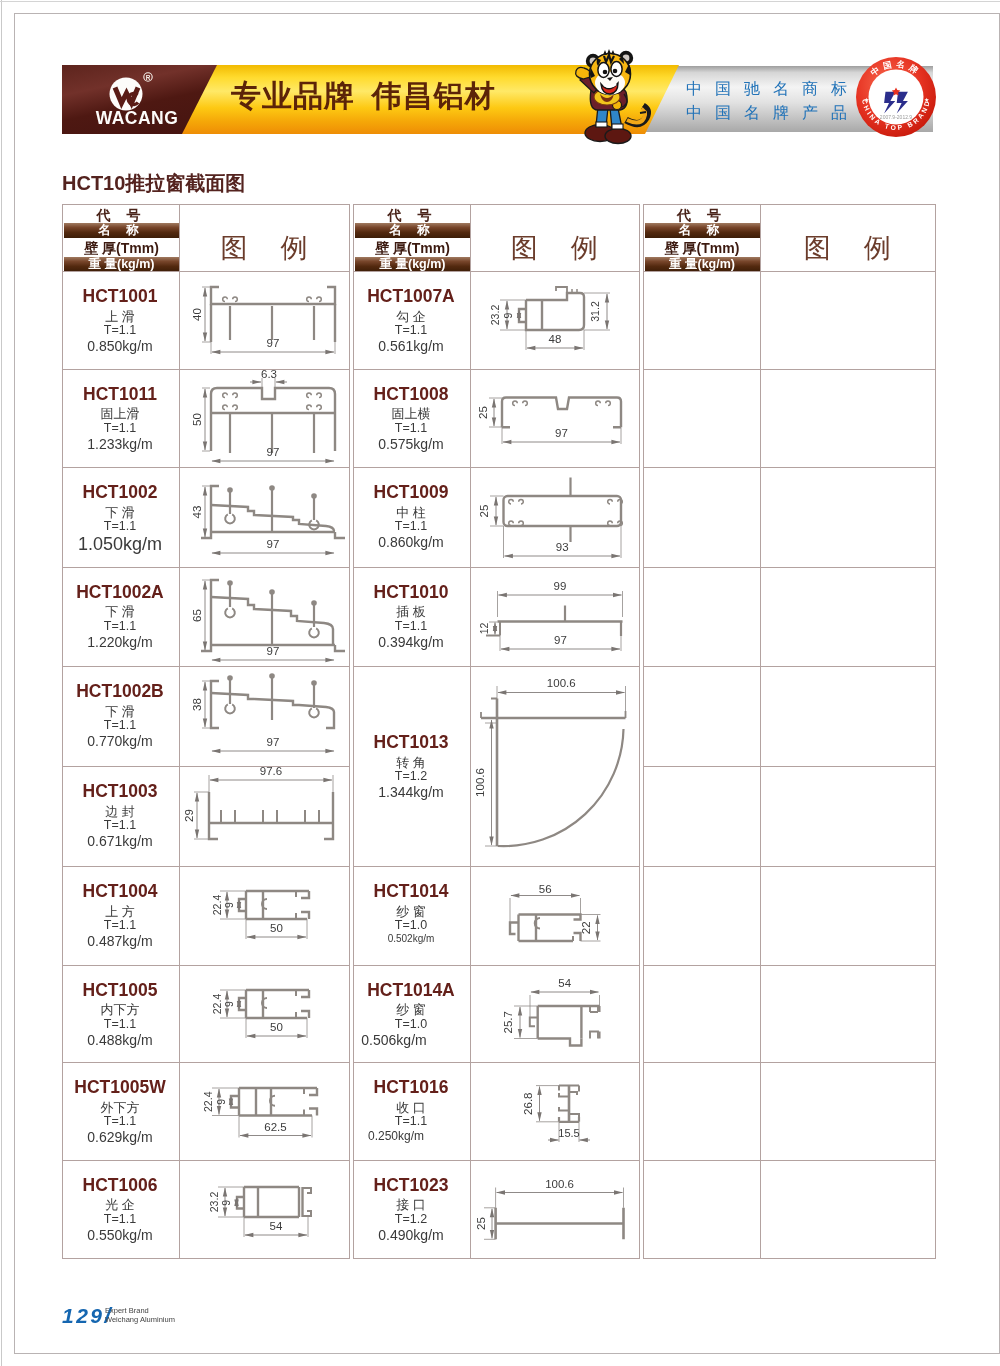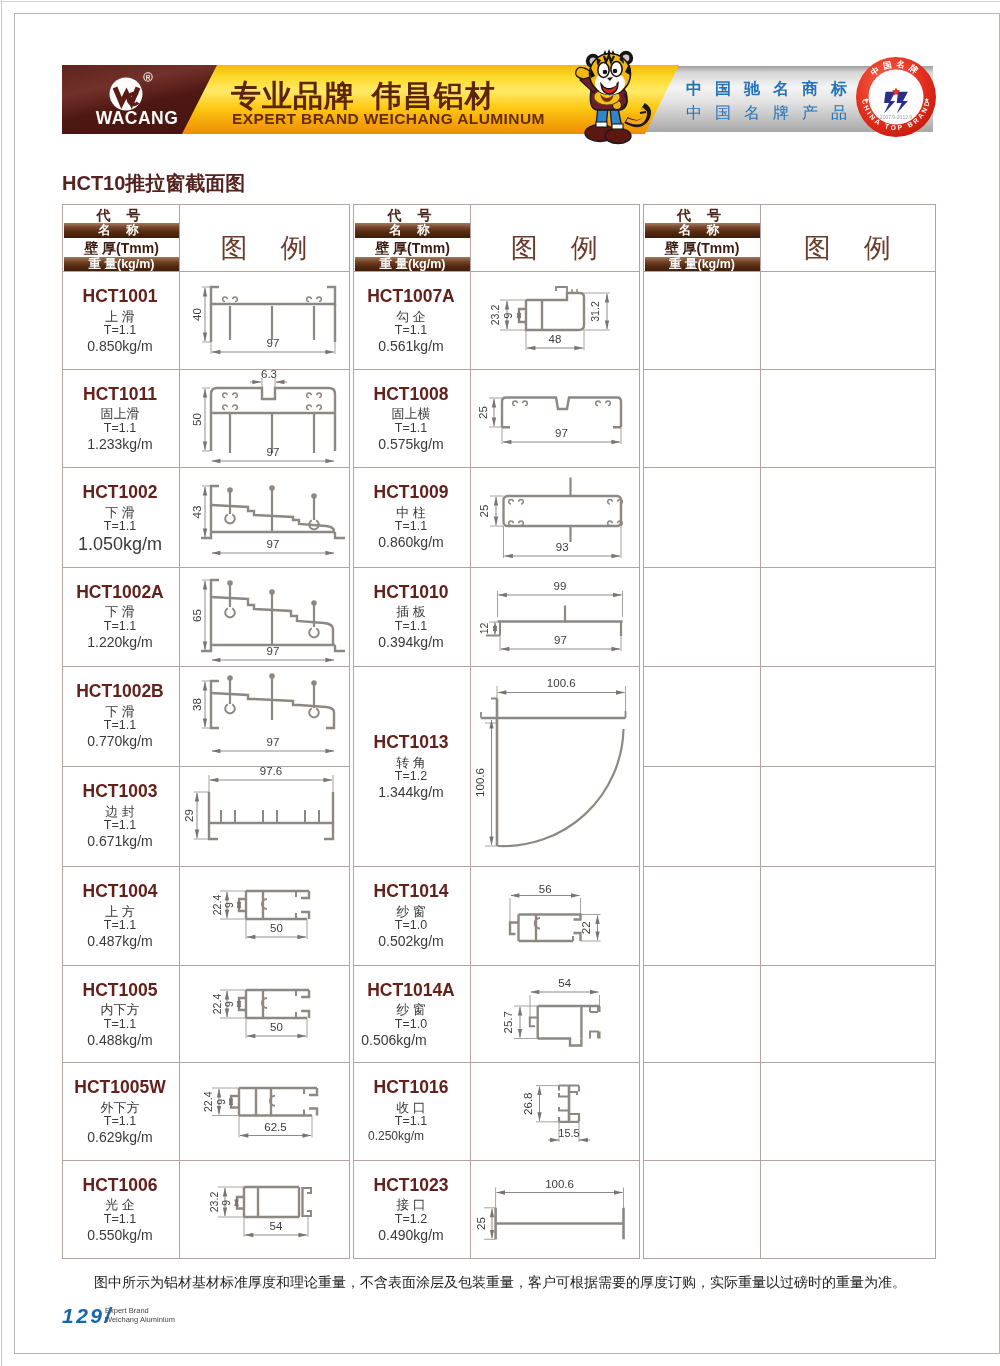"中国驰名商标" div.abs { font-weight: bold -> normal }
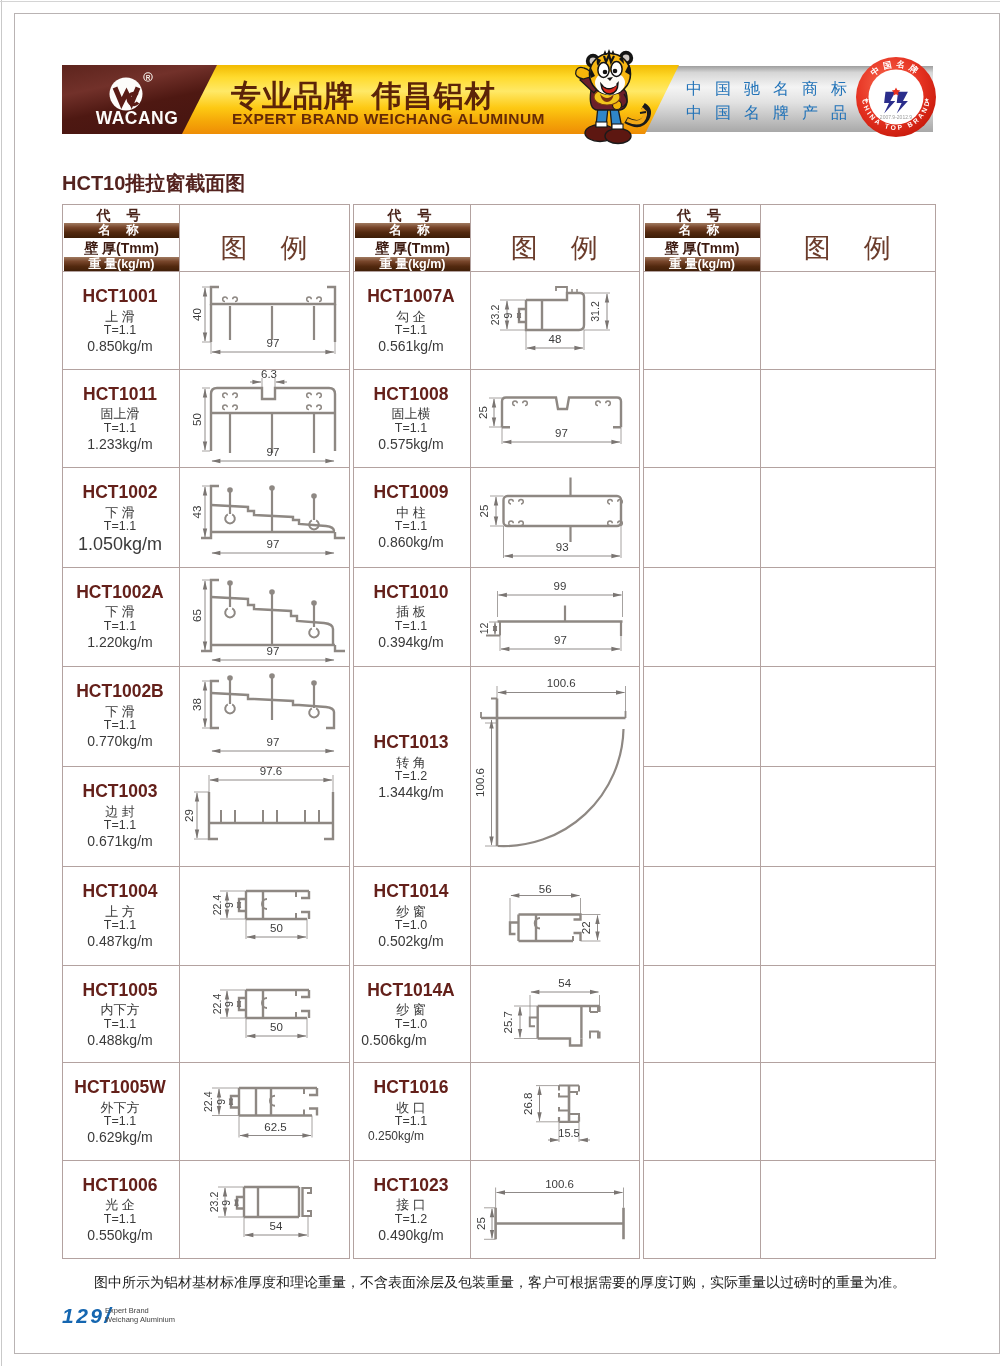"EXPERT BRAND WEICHANG ALUMINUM" div.abs { html: <div>EXPERT BRAND WEICHANG ALUMINUM</div> -> none }
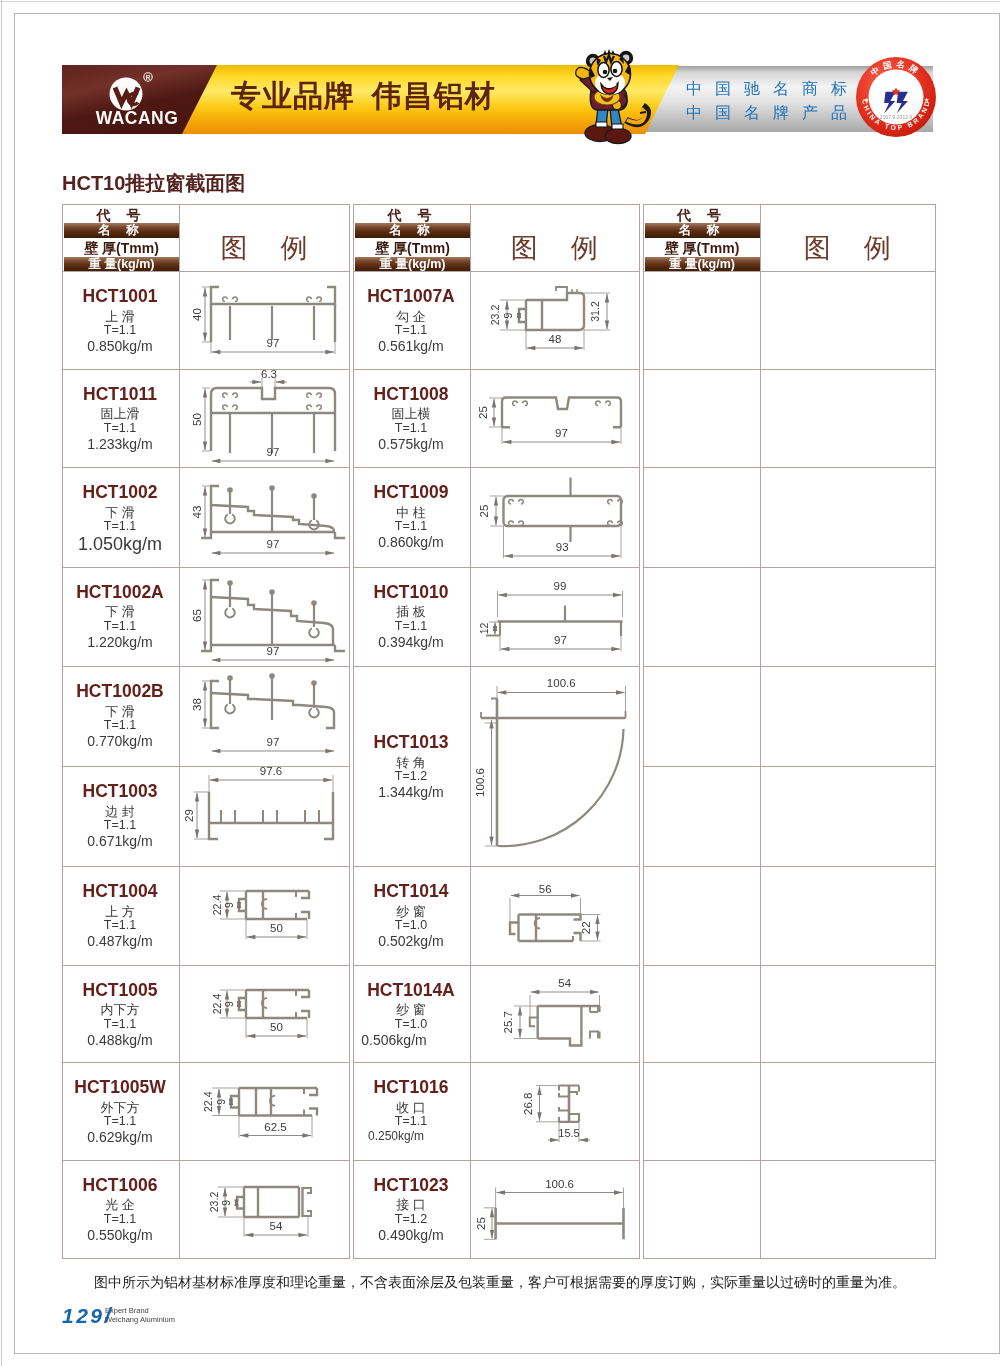"0.502kg/m" div.nm { font-size: 14px -> 10px }
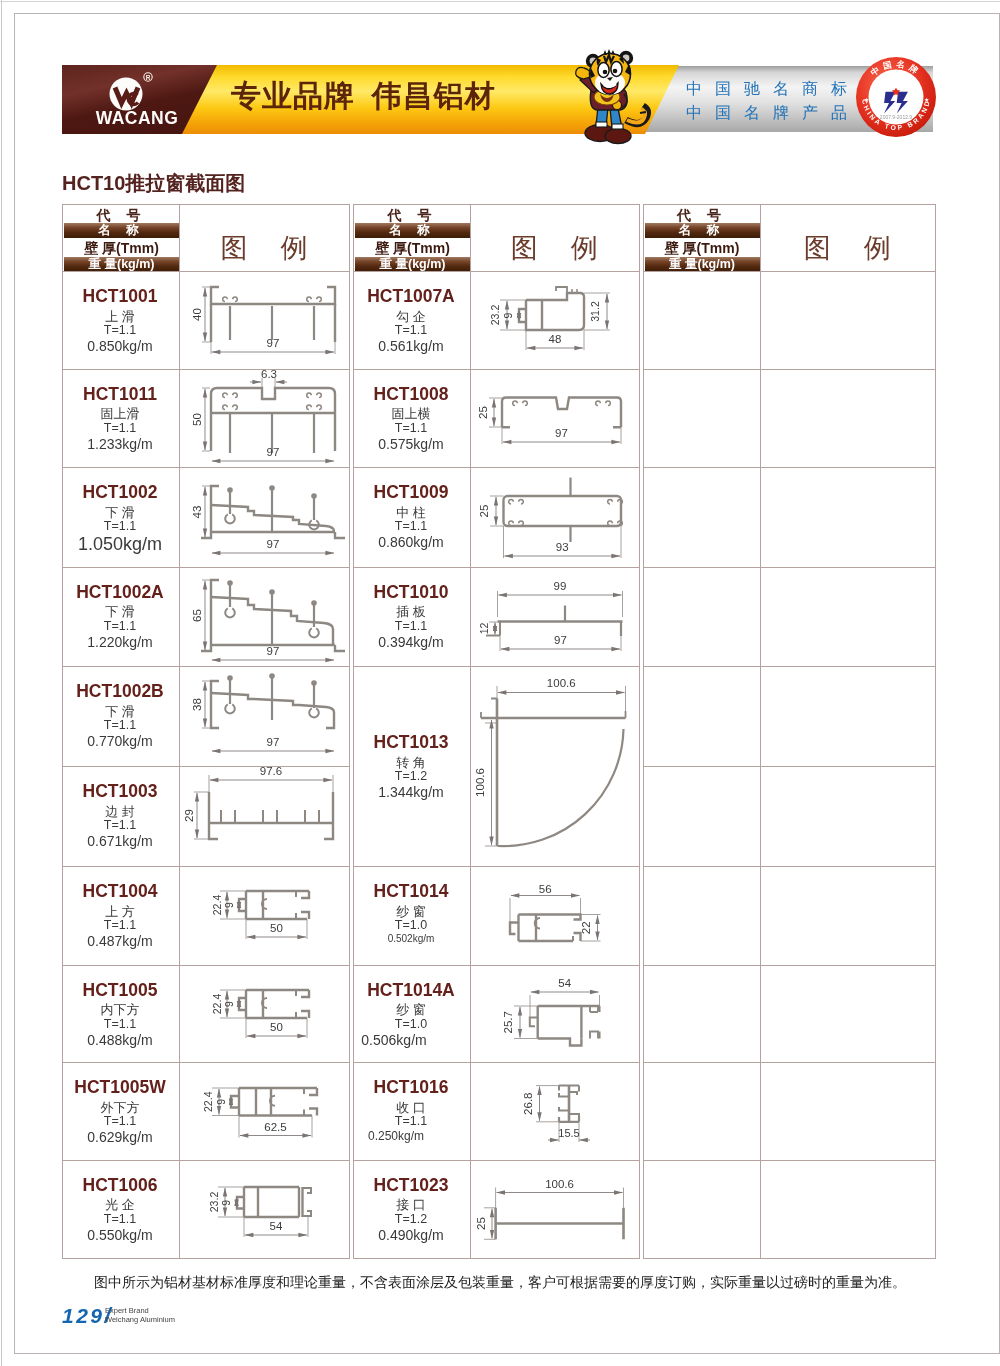"图中所示为铝材基材标准厚度和理论重量，不含表面涂层及包装重量，客户可根据需要的厚" div.abs { html: <div>图中所示为铝材基材标准厚度和理论重量，不含表面涂层及包装重量，客户可根据需要的厚度订购，实际重量以过磅时的重量为准。</div> -> none }
